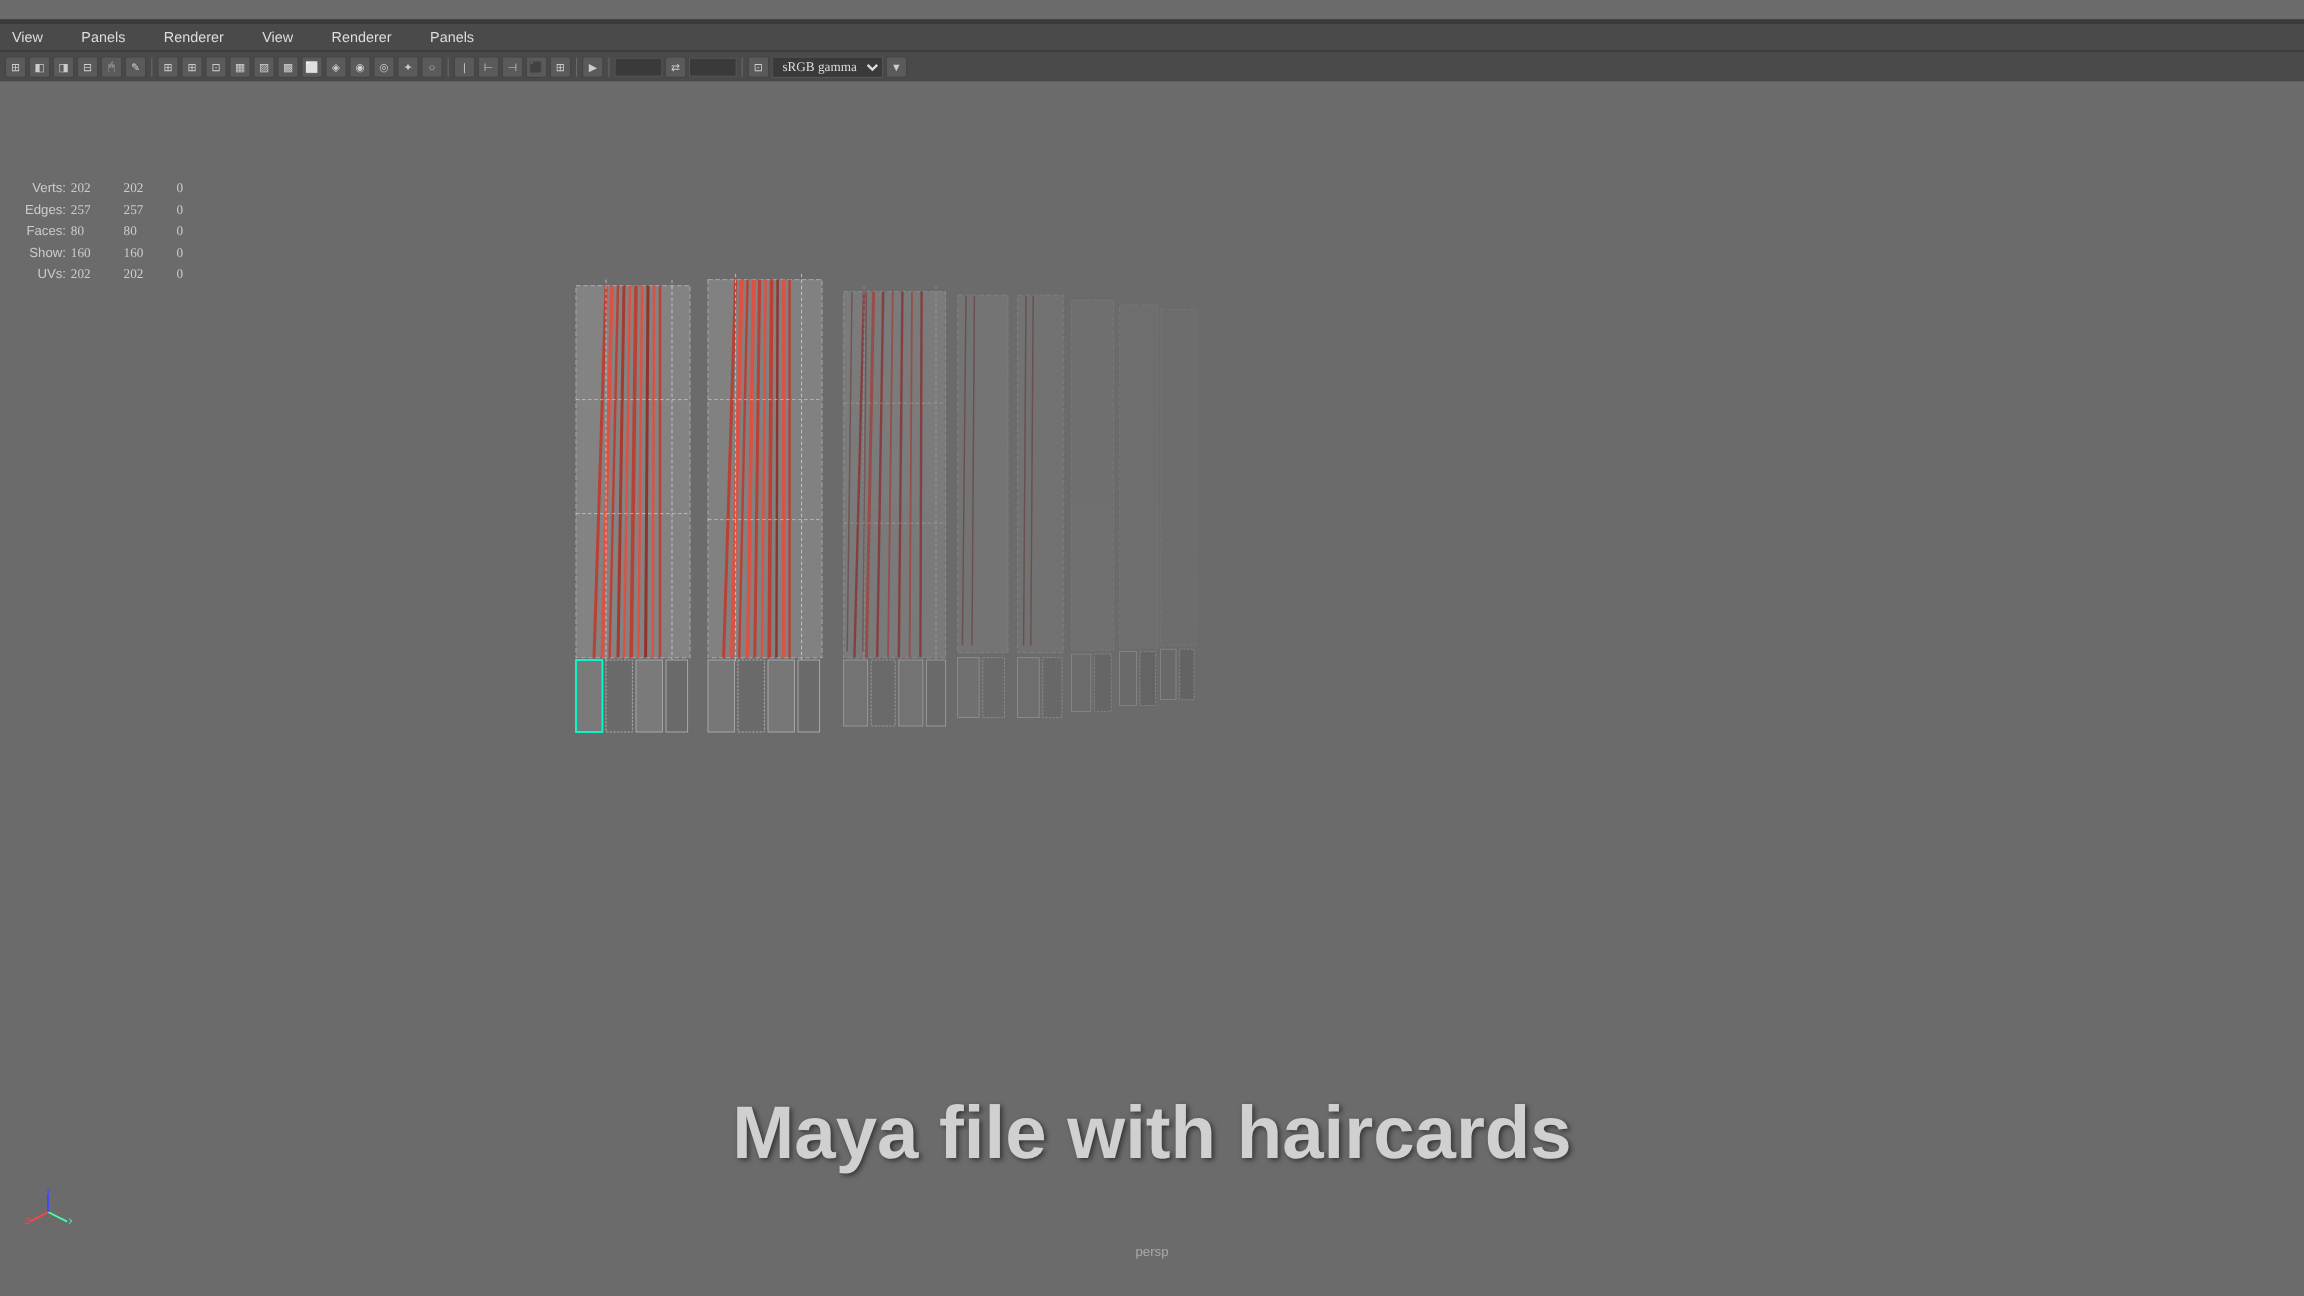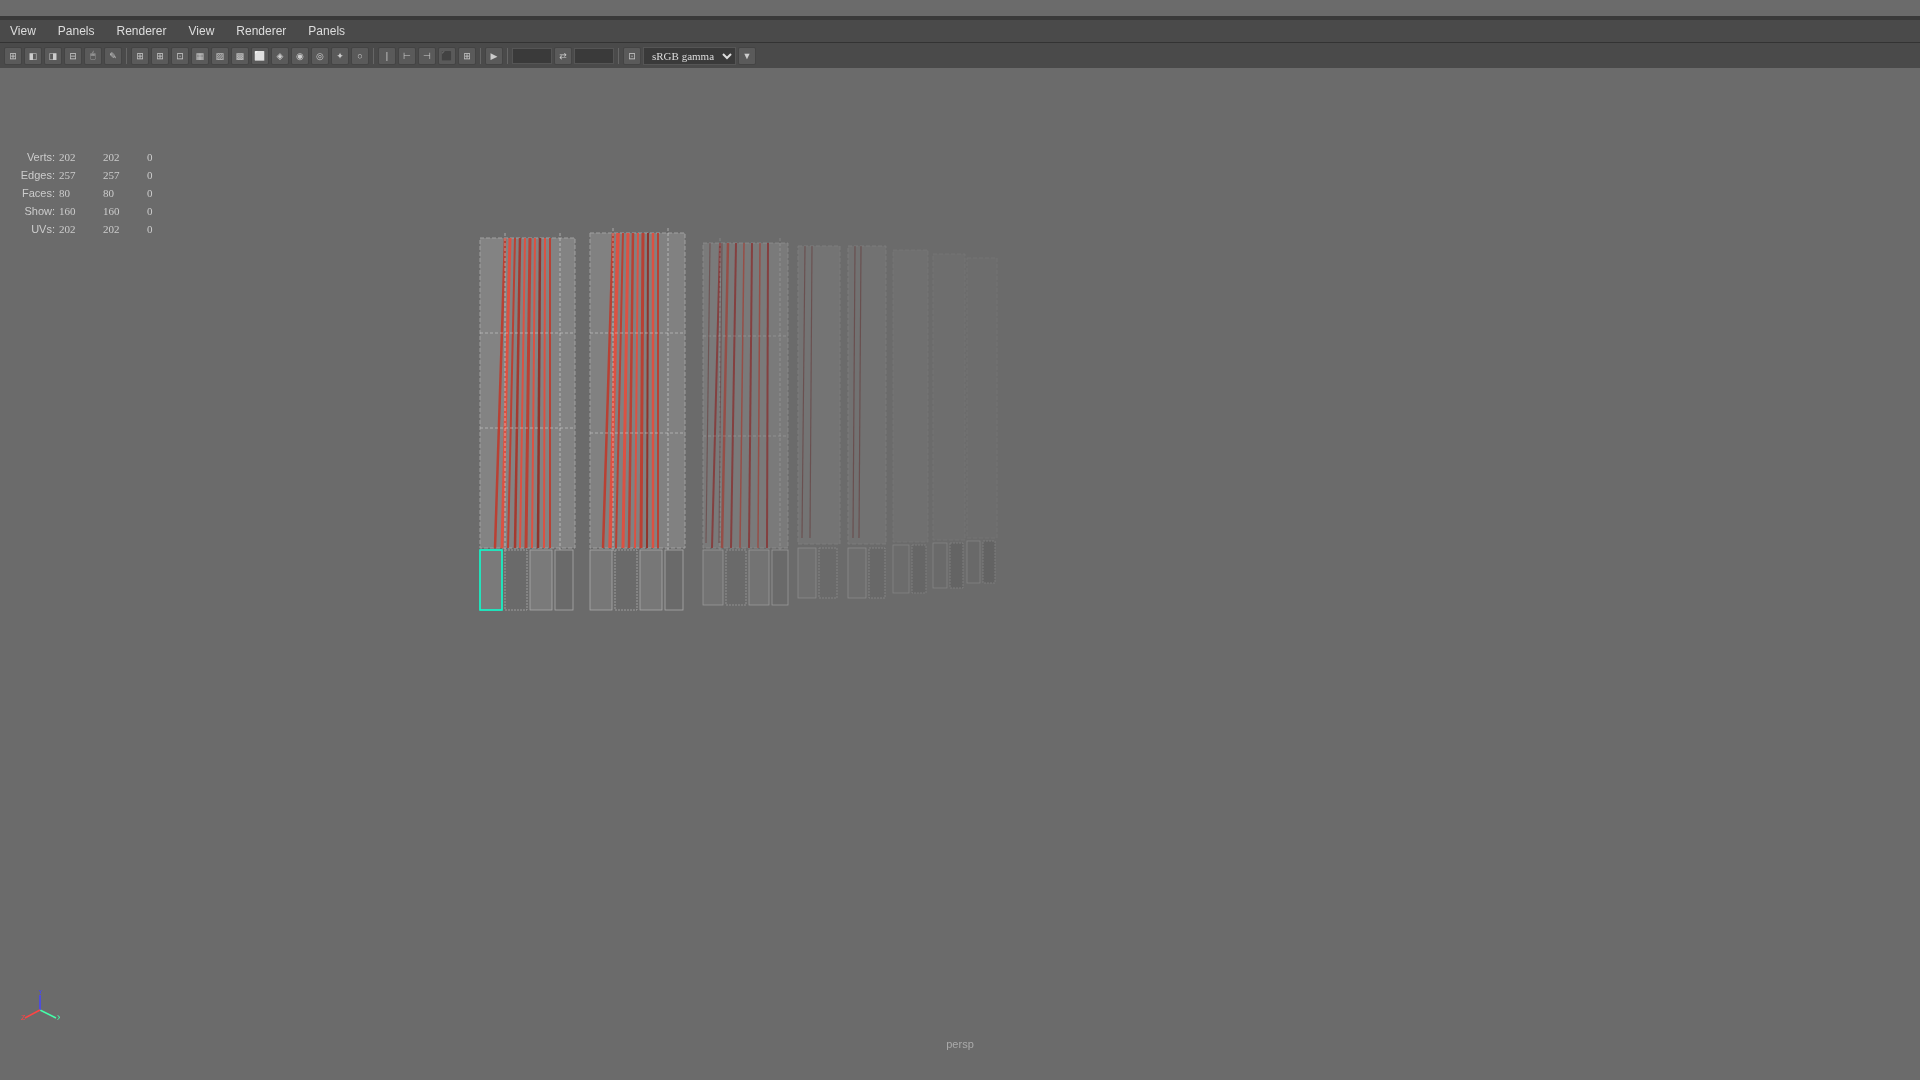"View" #menubar { gap: 10px -> 20px }
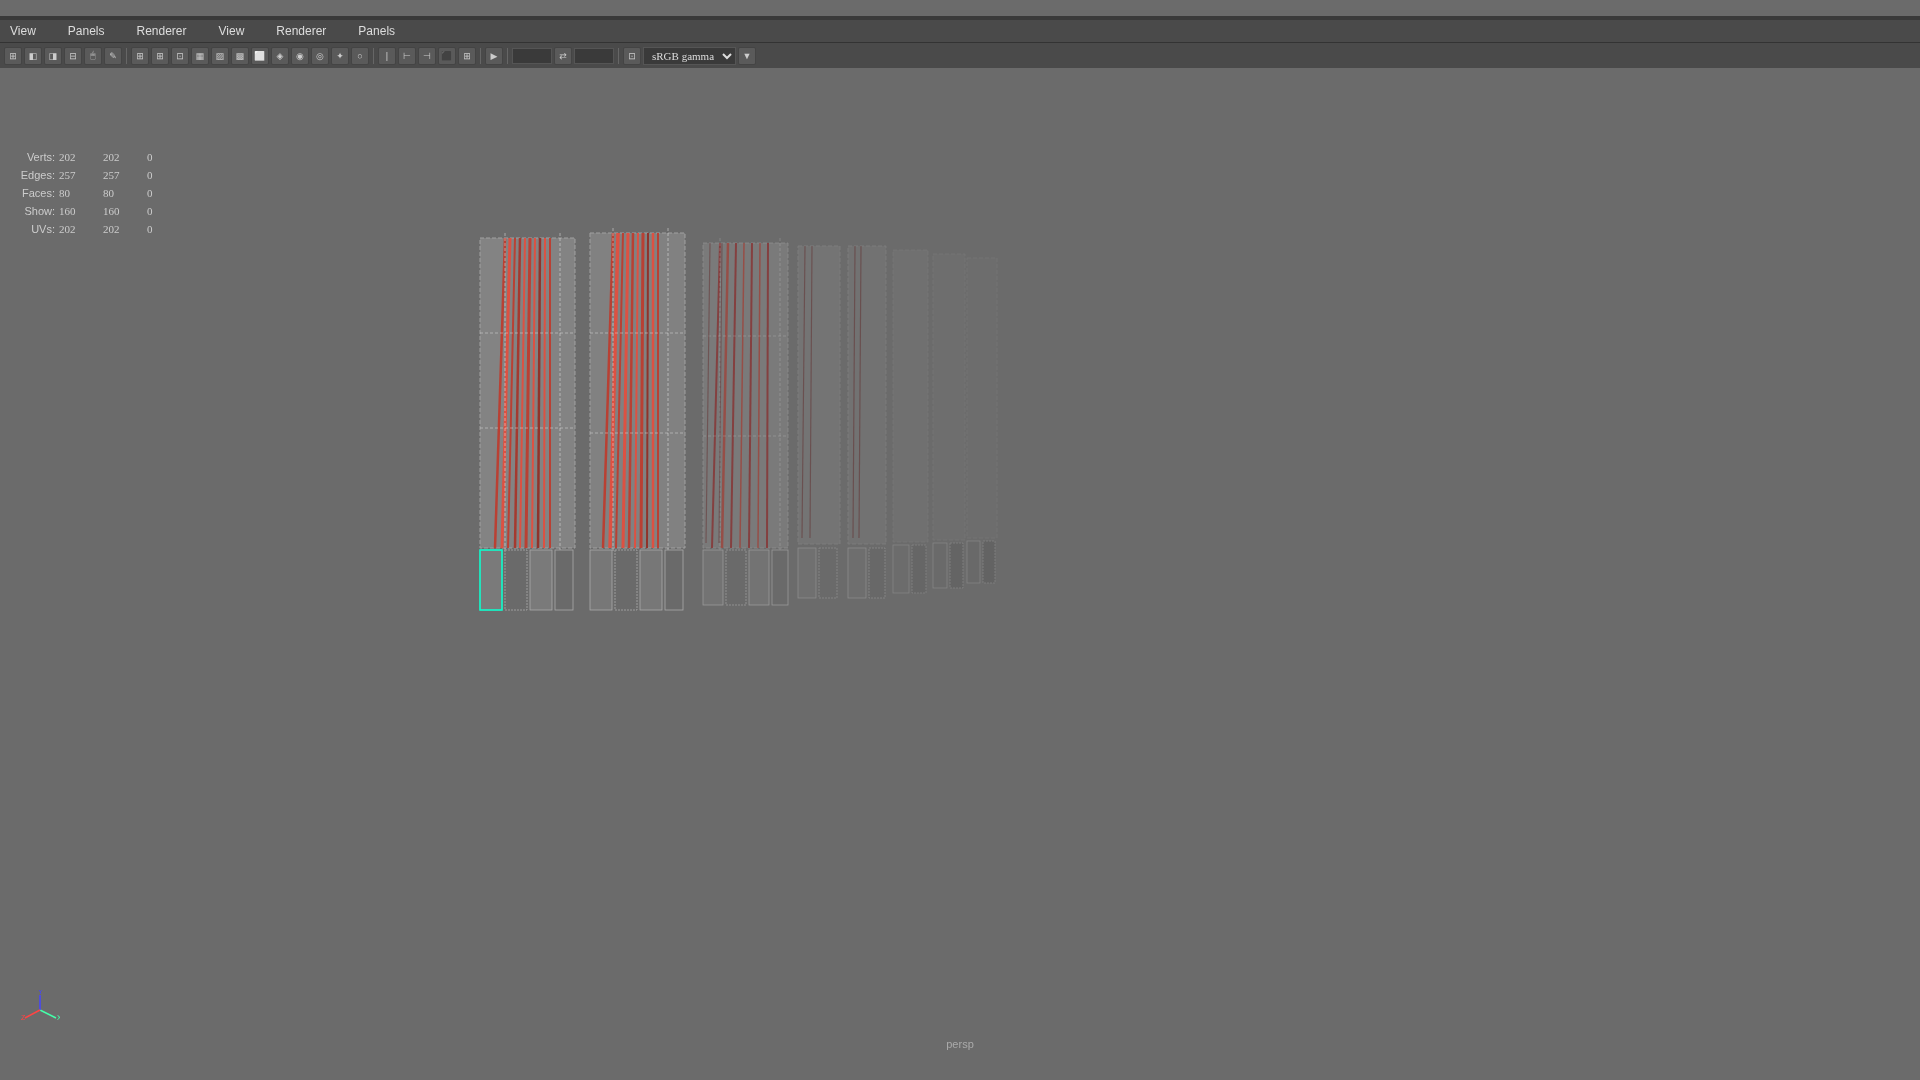"Maya file with haircards" div { html: none -> <div>Maya file with haircards</div> }
